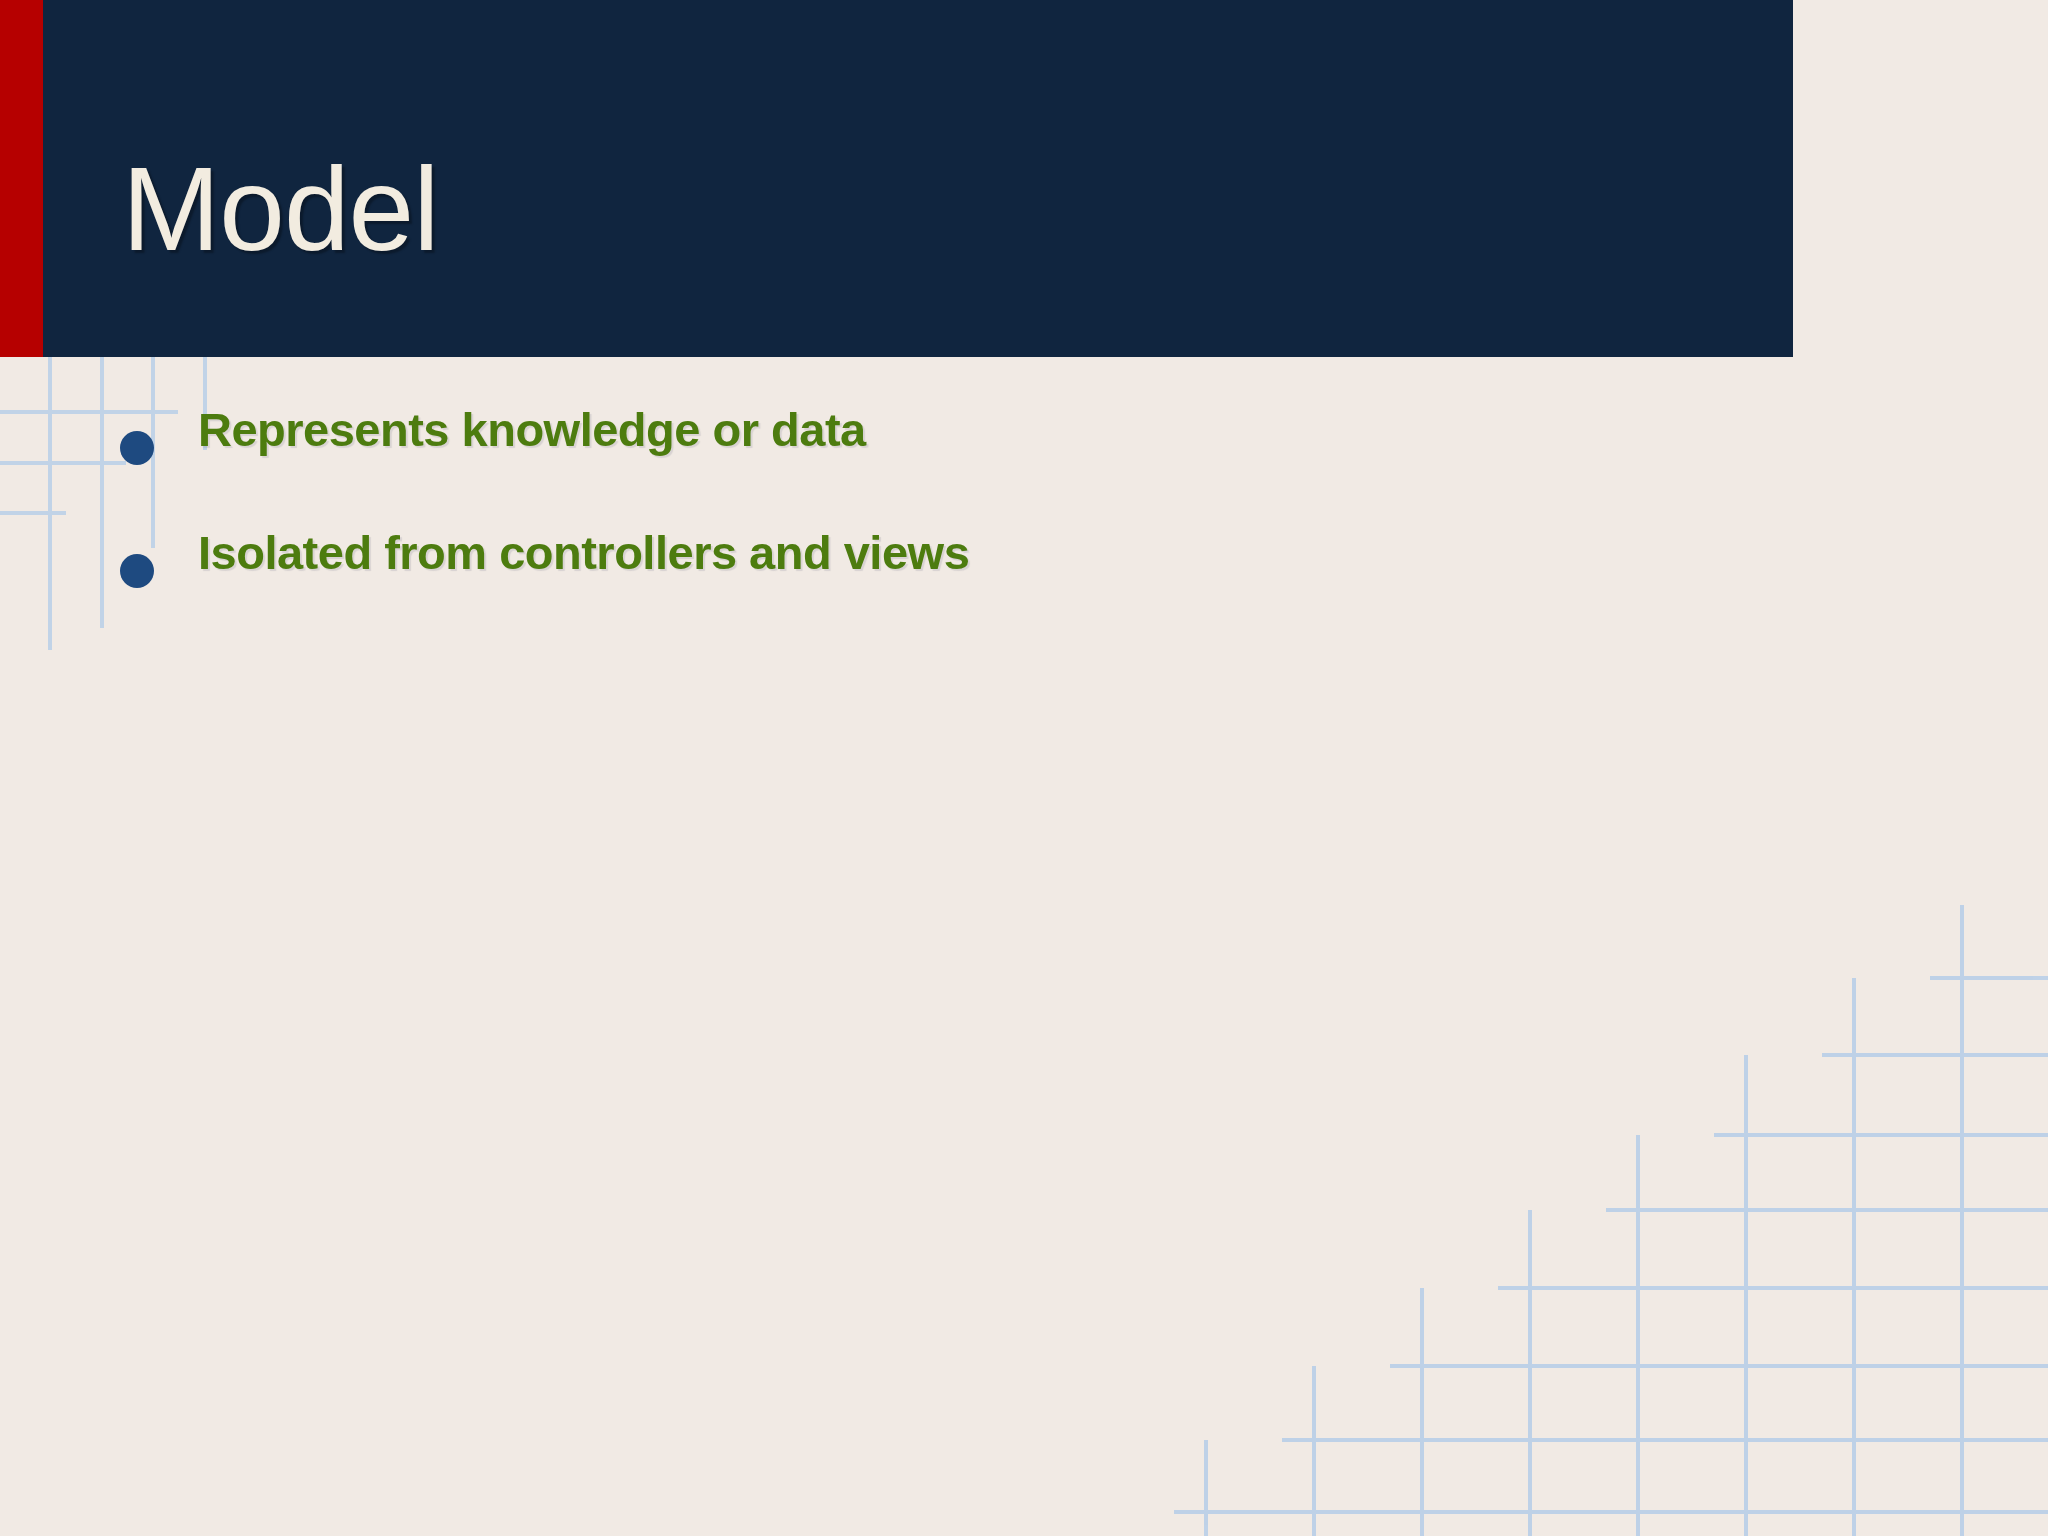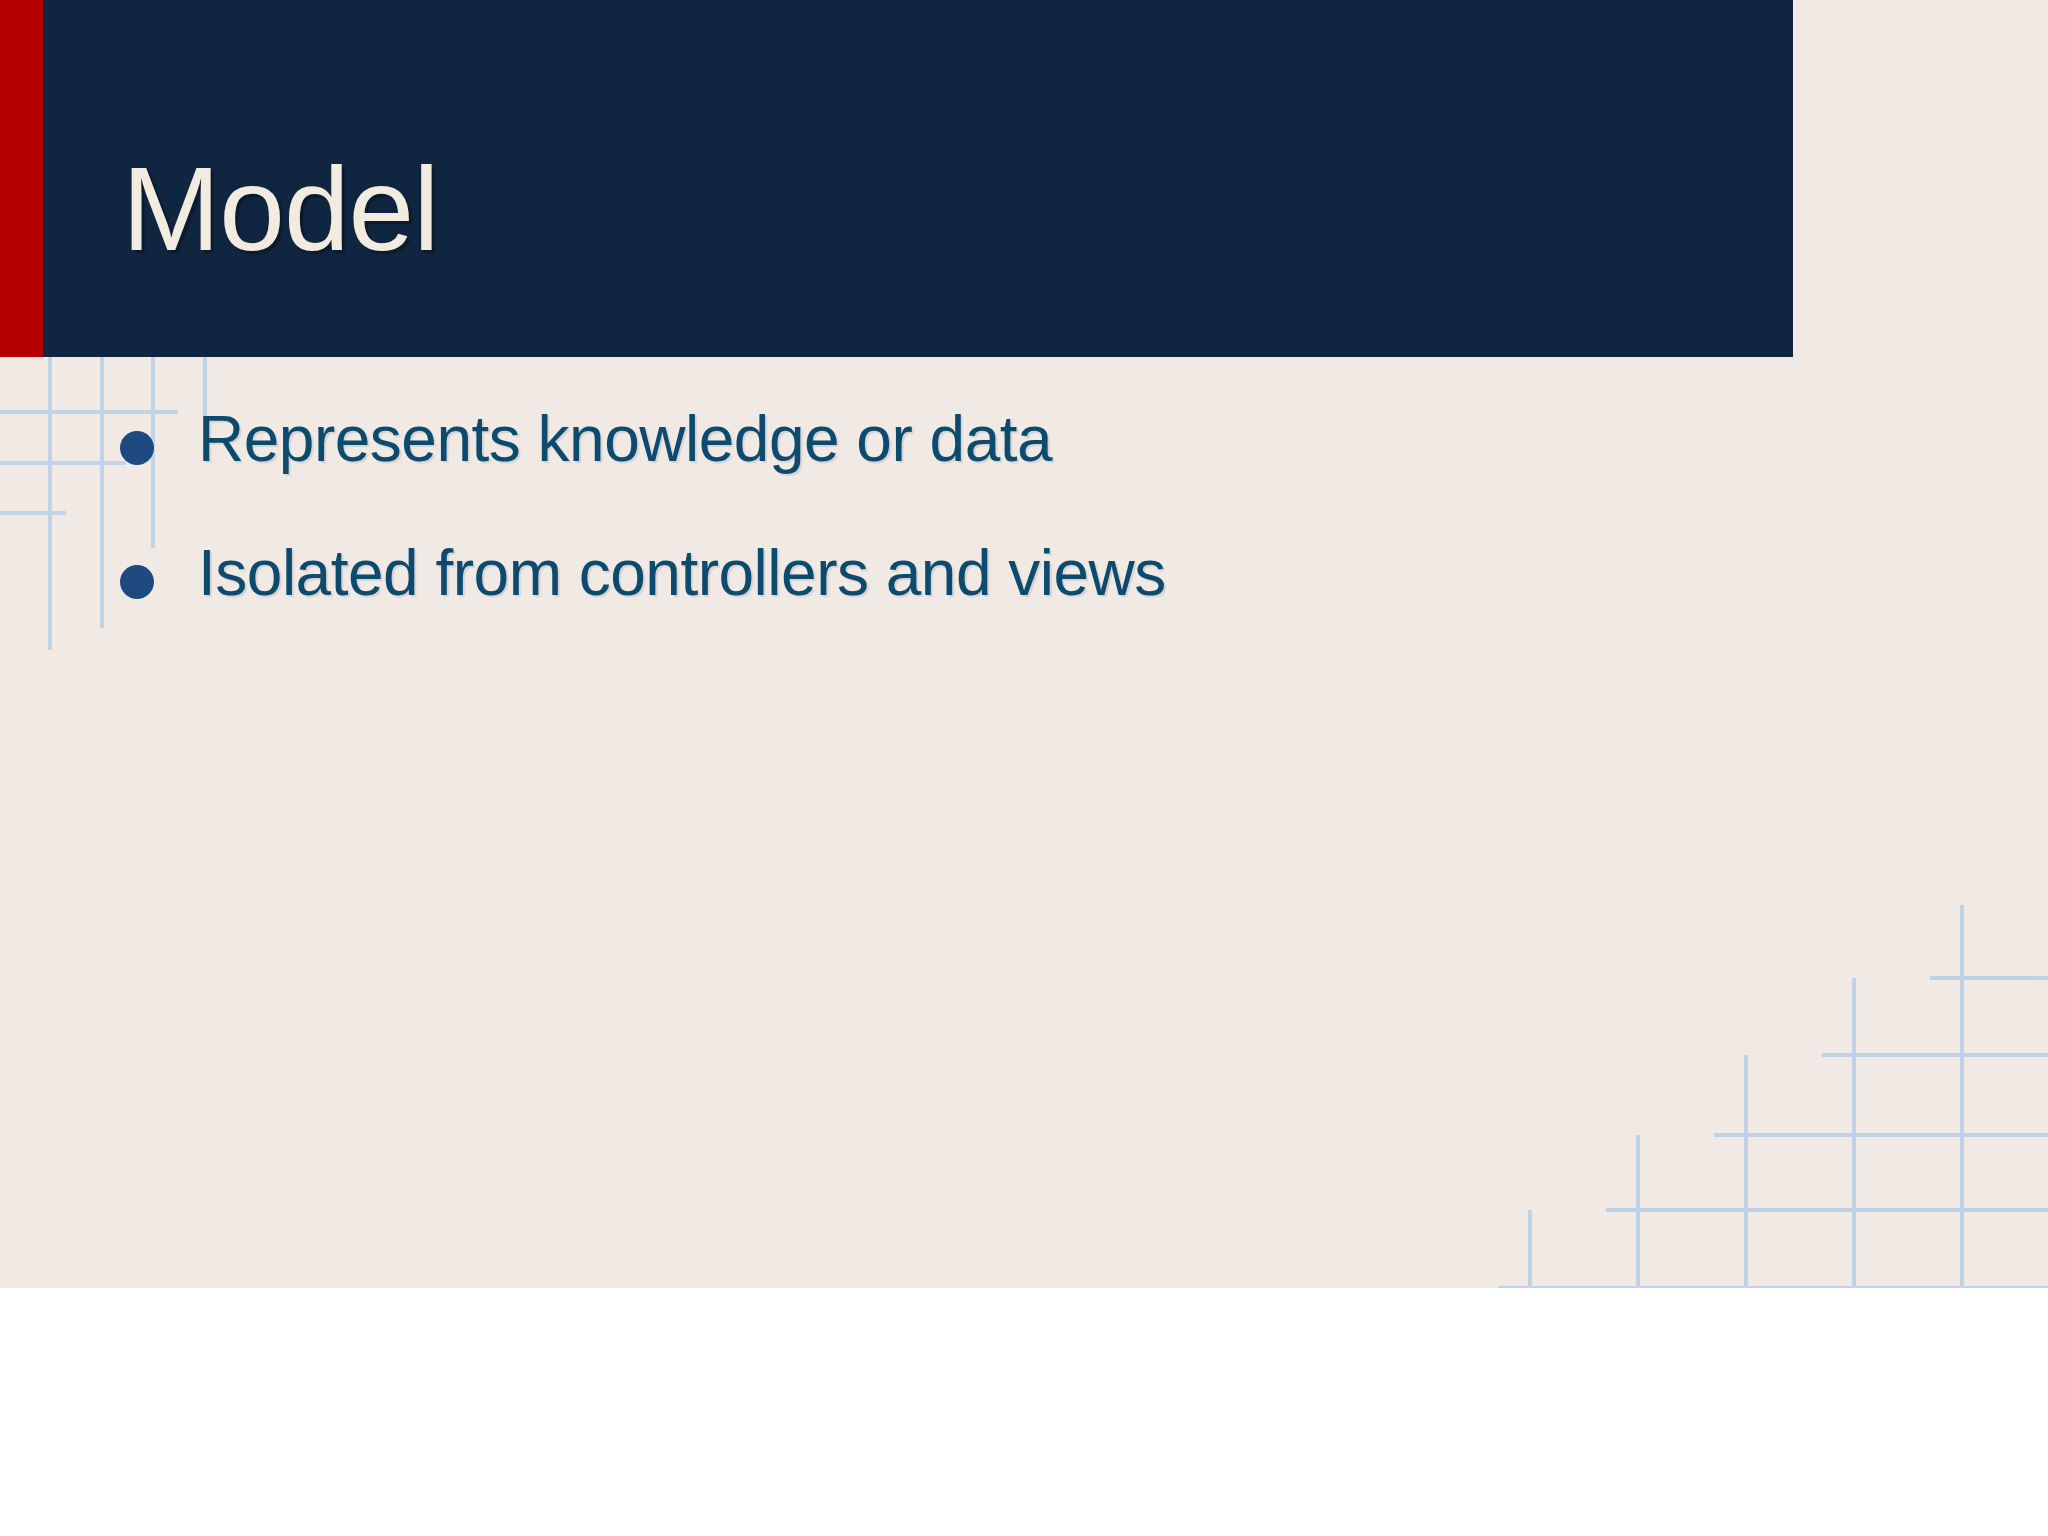"Model" #slide { height: 1288px -> 1536px }
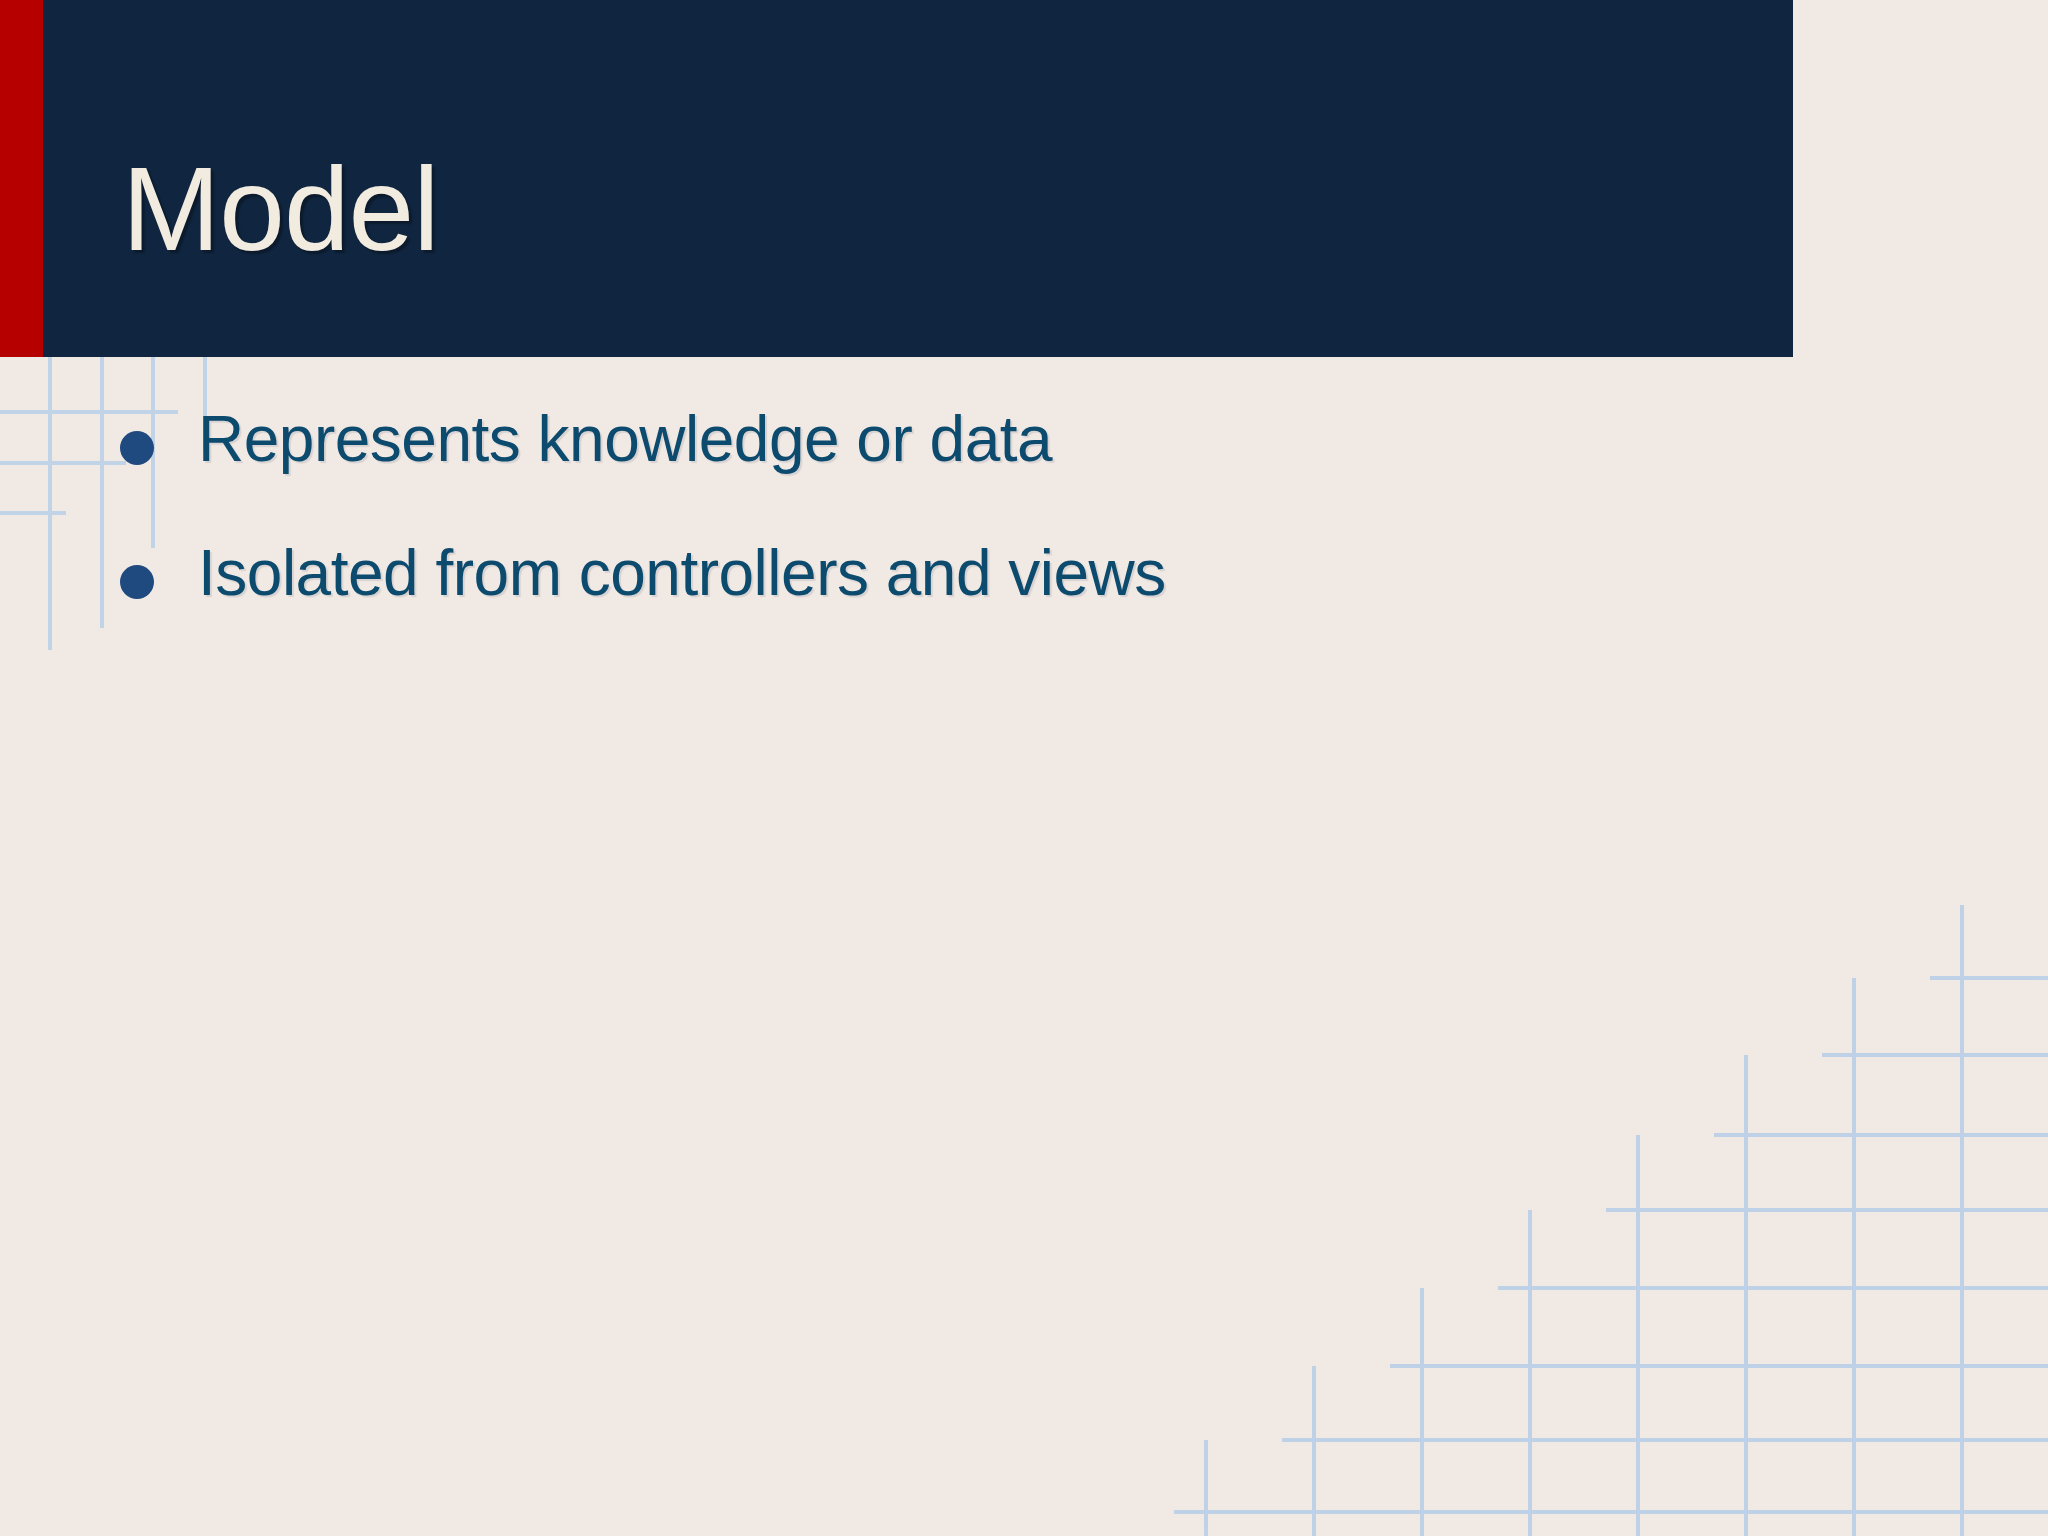"Represents knowledge or data" .bullet-text { color: #0c4a6e -> #4d7c0f; font-size: 64px -> 47px; font-weight: 400 -> 700 }
